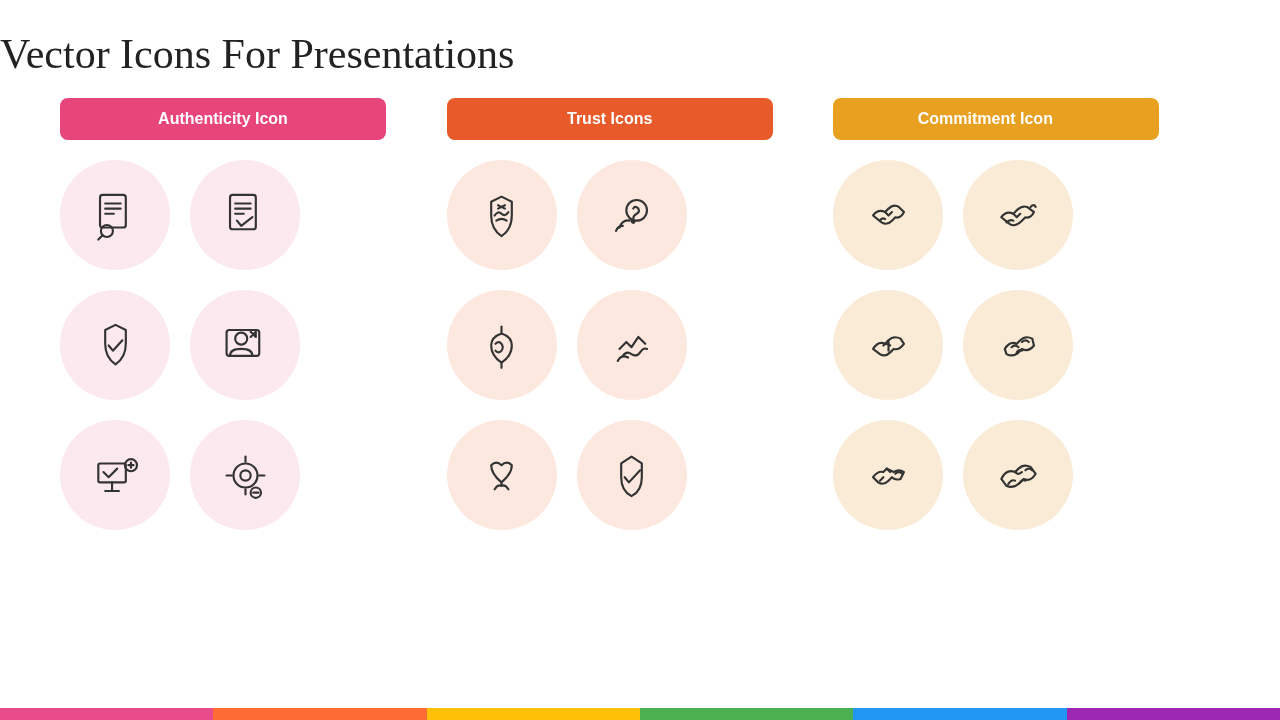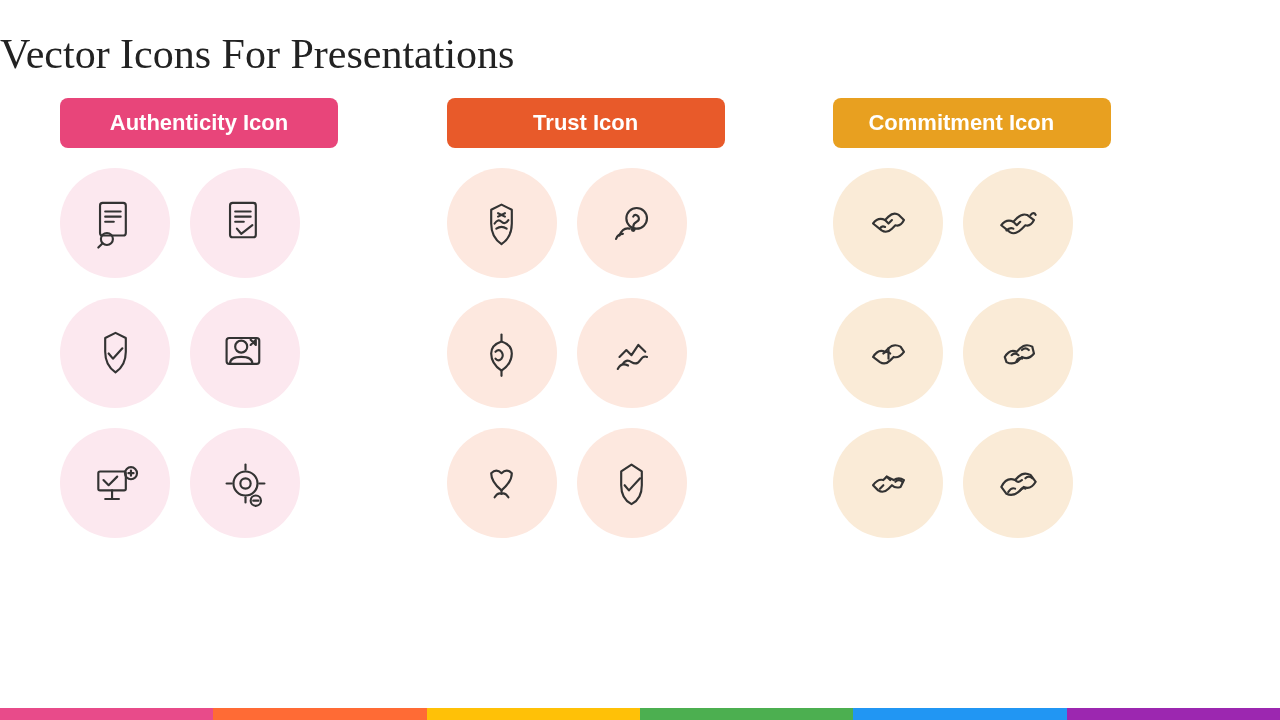"Authenticity Icon" .column-header { font-size: 22px -> 16px; width: 278px -> 326px }
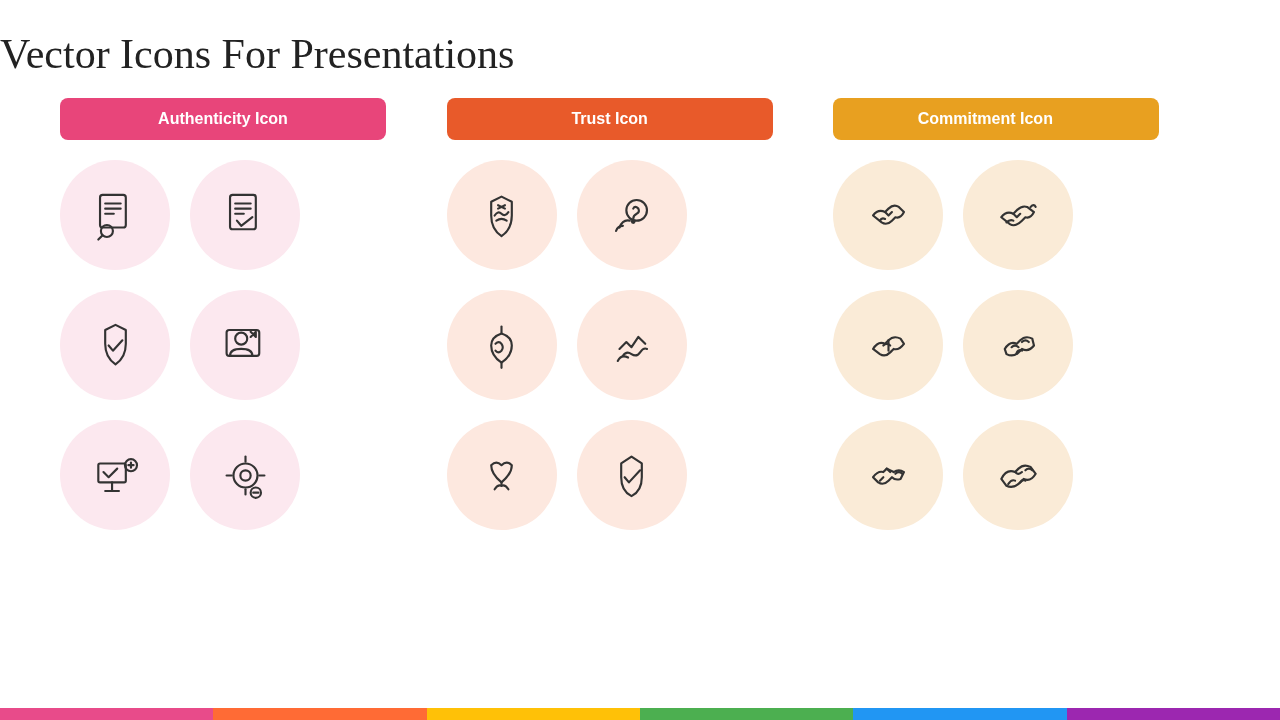"Trust Icon" div.column-header { text: Icon -> Icons }
